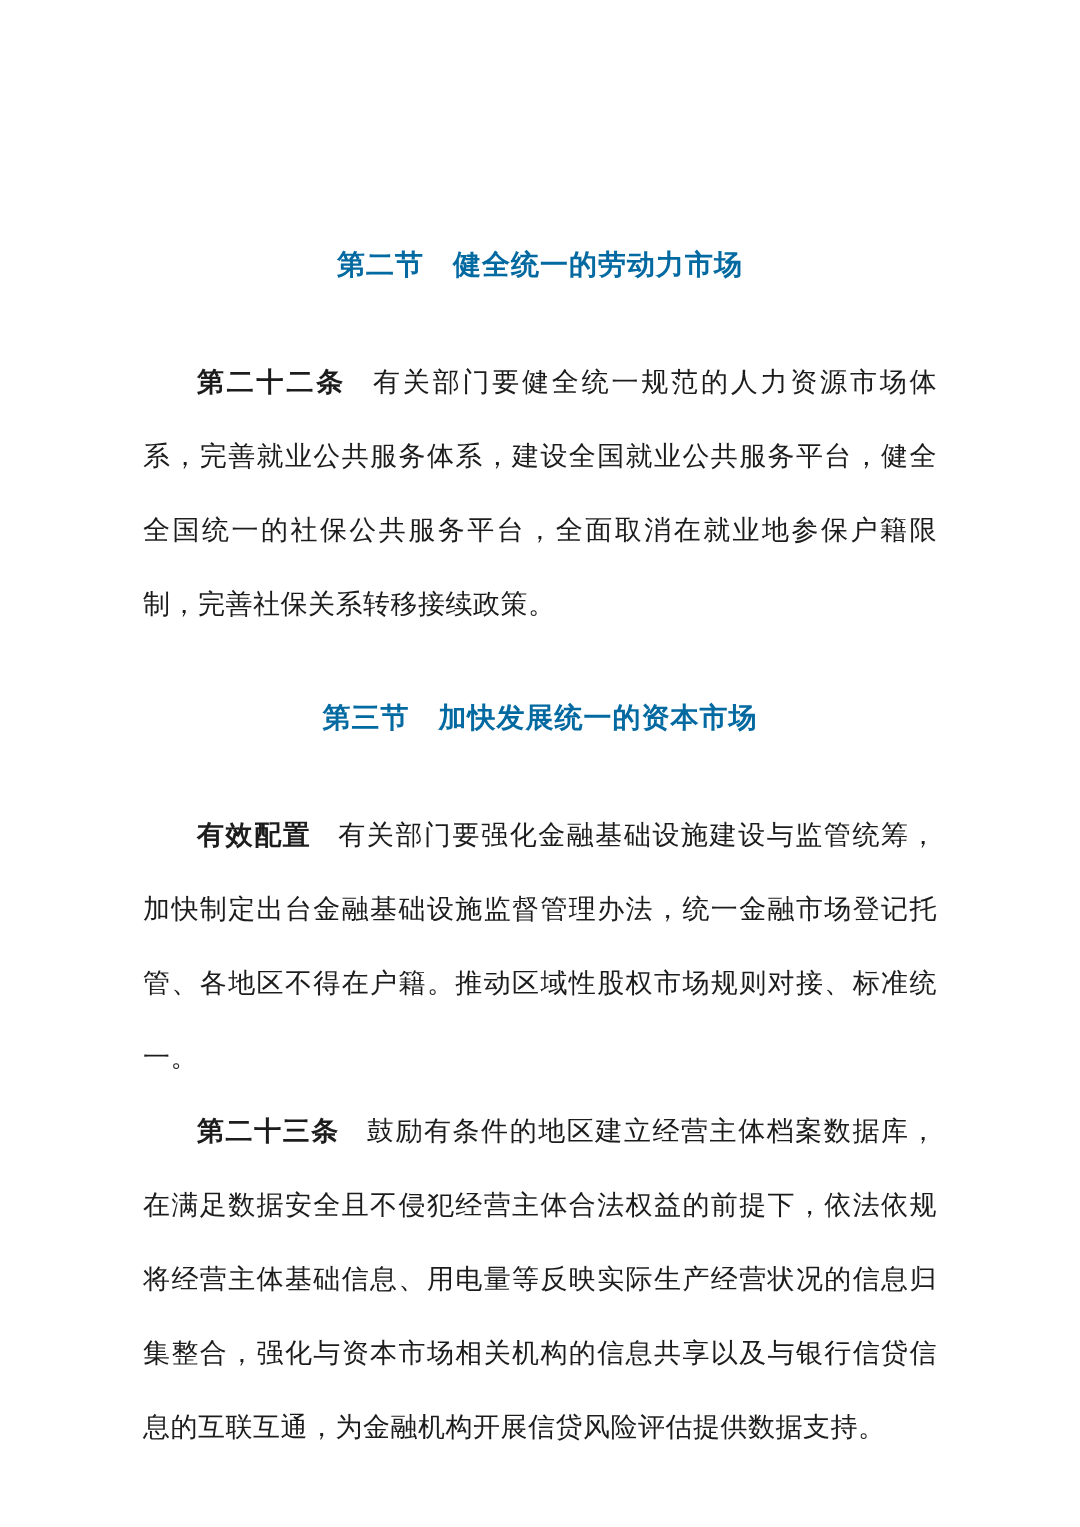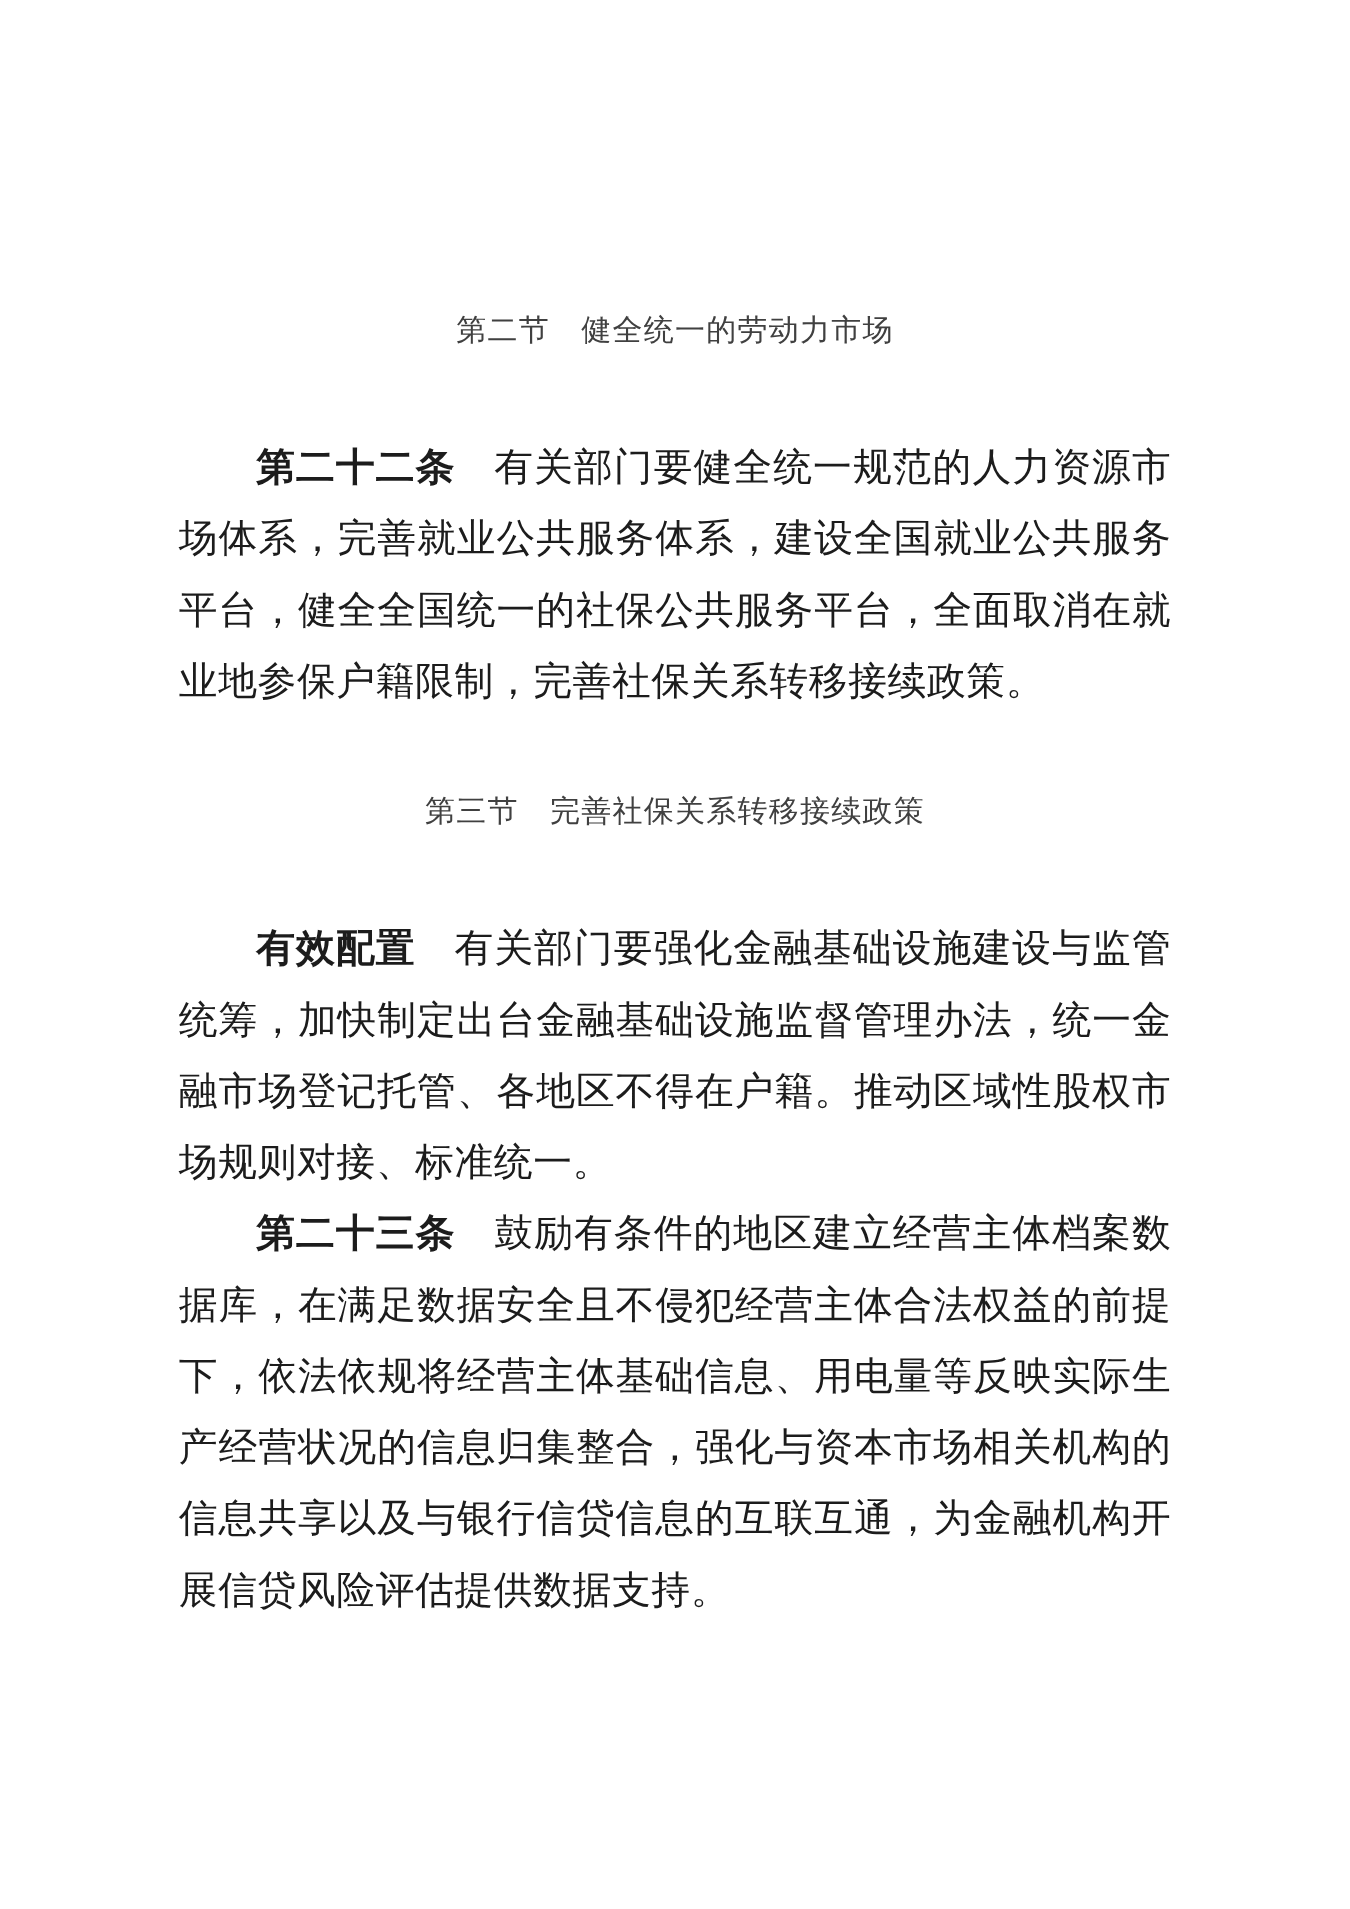"第二节 健全统一的劳动力市场" .section-heading { color: #404040 -> #0369a1; font-size: 24px -> 28px; font-weight: 400 -> 700 }
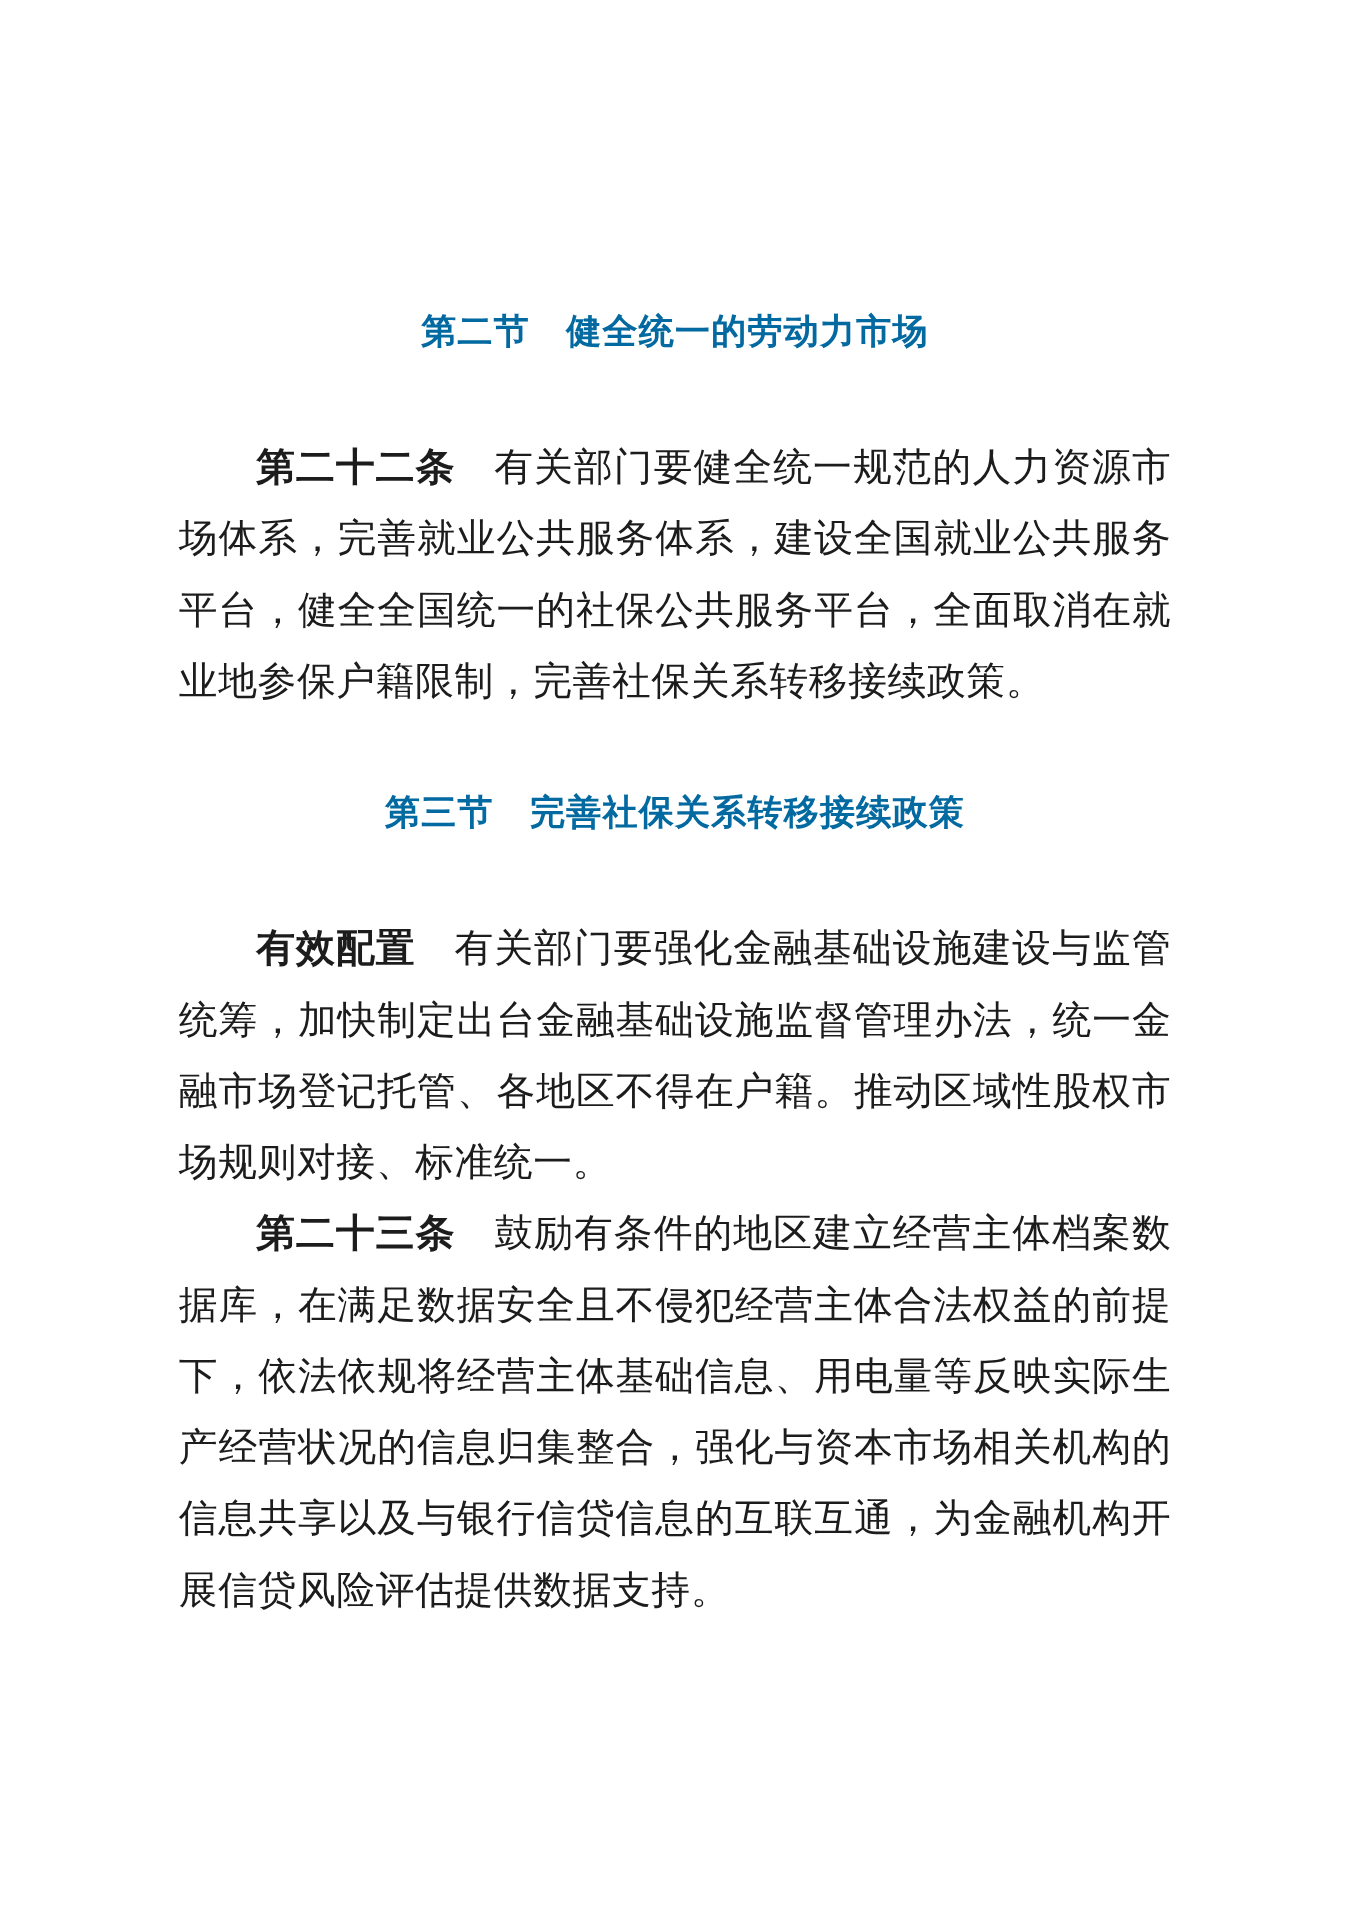"第二十二条" .article { font-size: 31px -> 27px; line-height: 57px -> 74px }
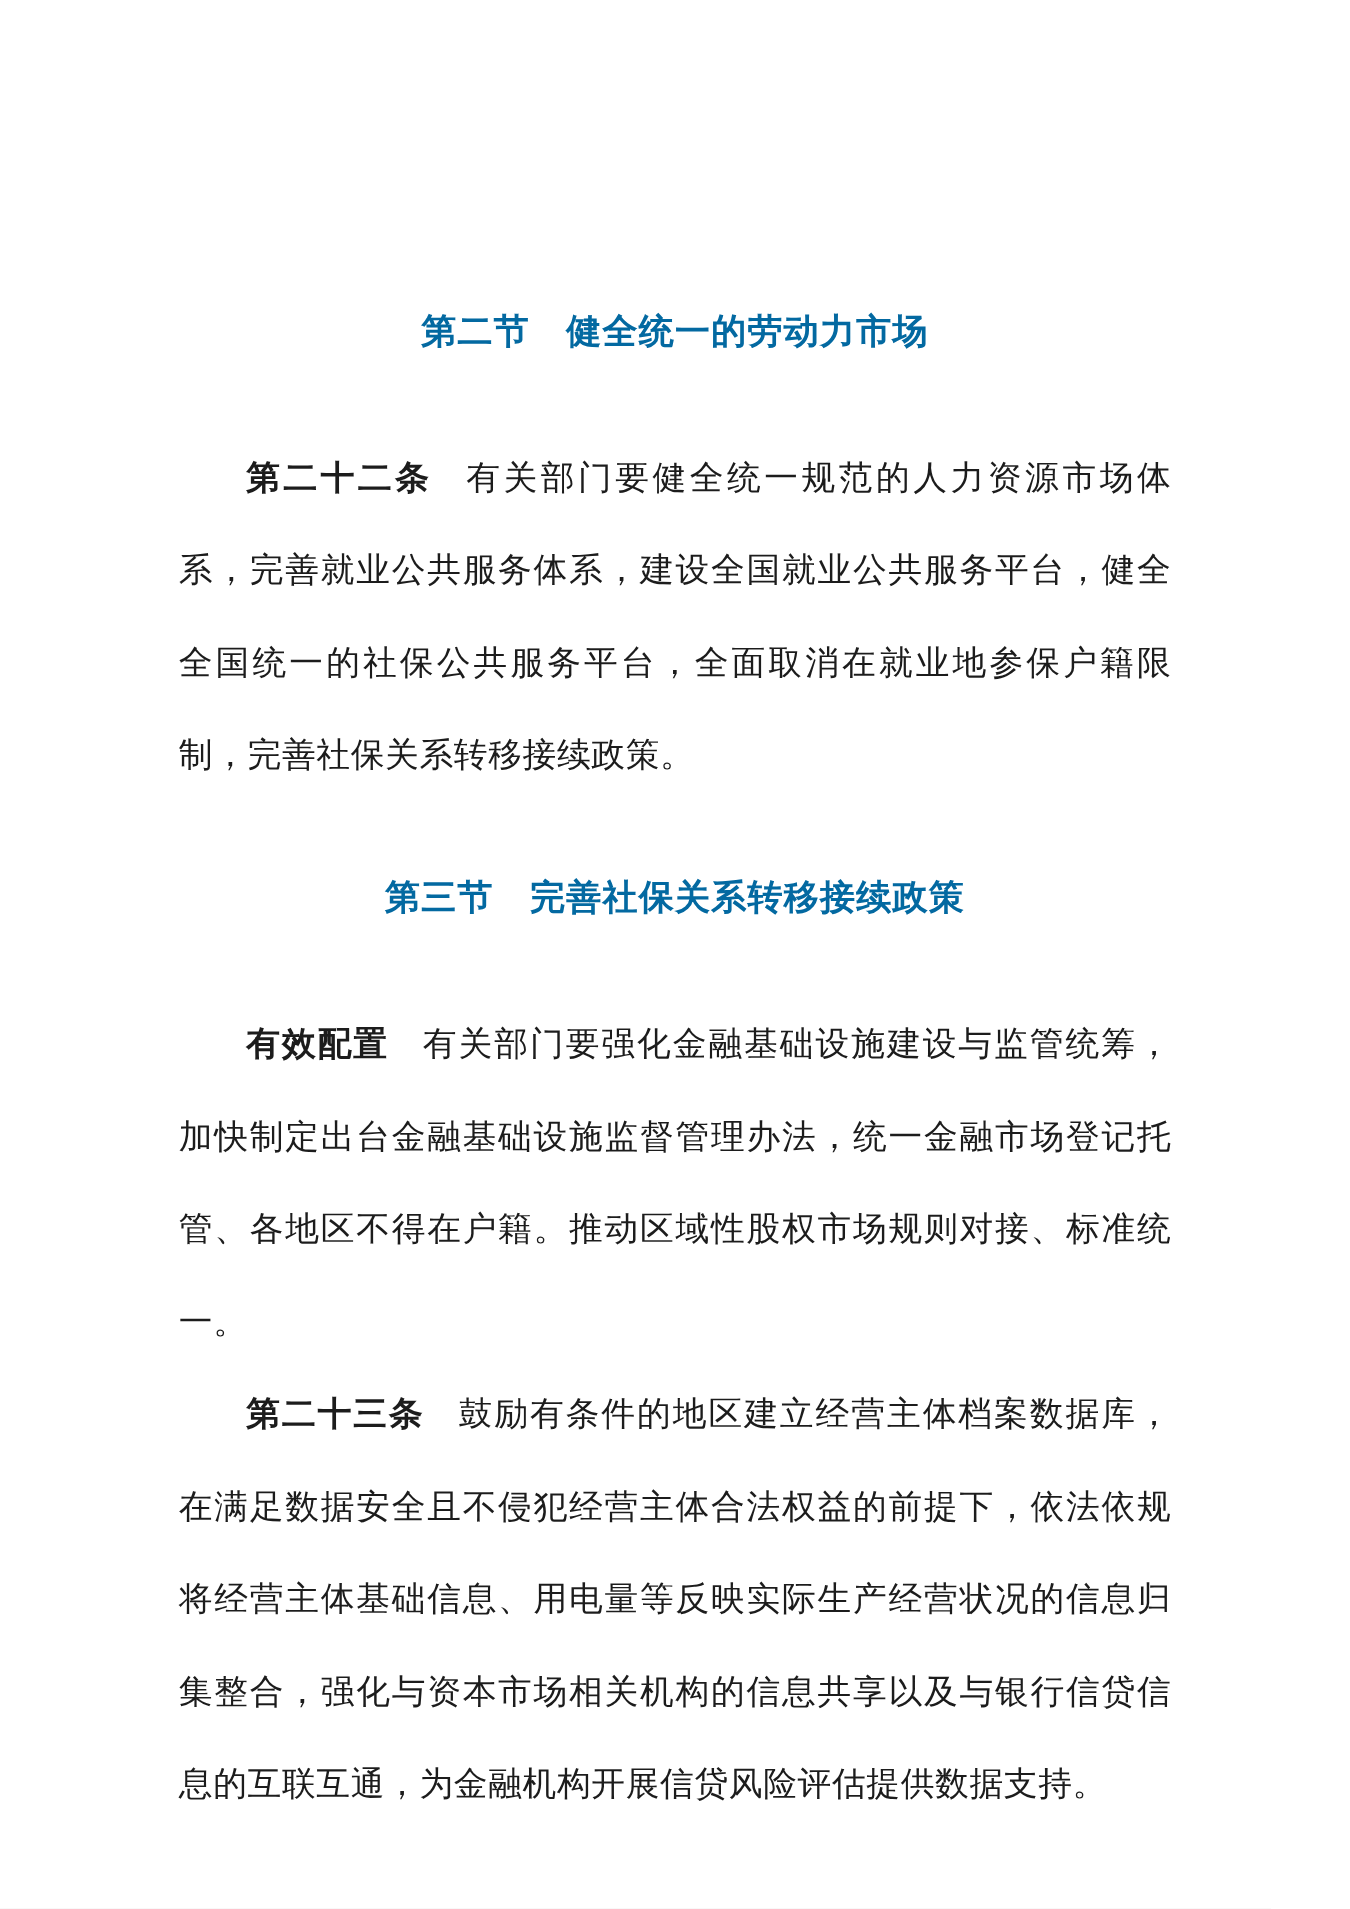"第三节 完善社保关系转移接续政策" h2.section-heading { text: 完善社保关系转移接续政策 -> 加快发展统一的资本市场 }
